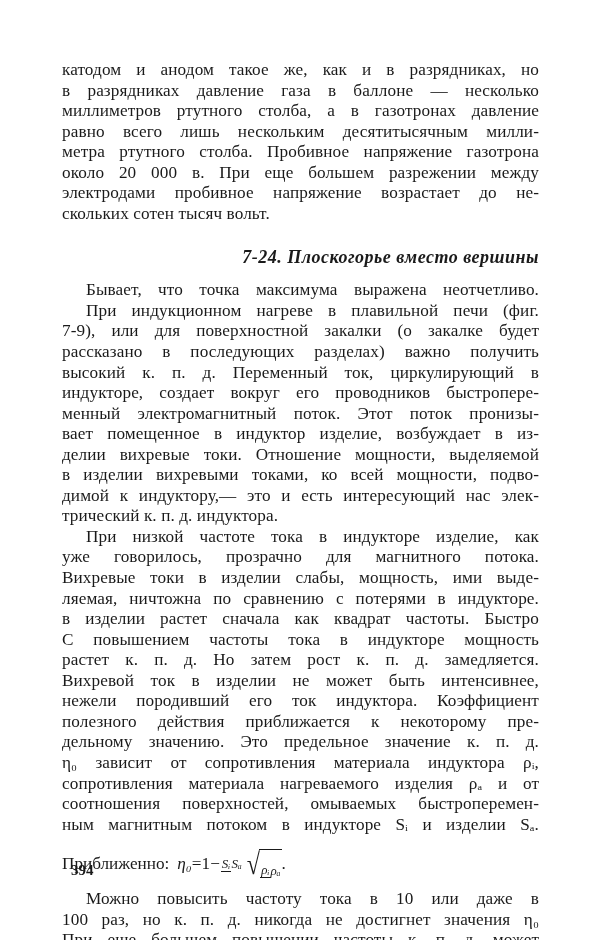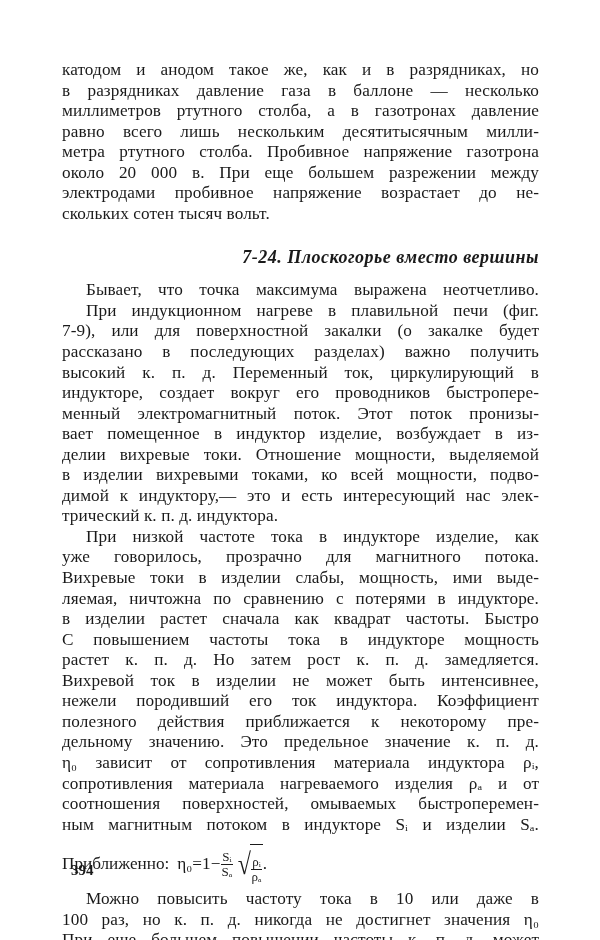"η₀" .it { font-style: none -> italic }
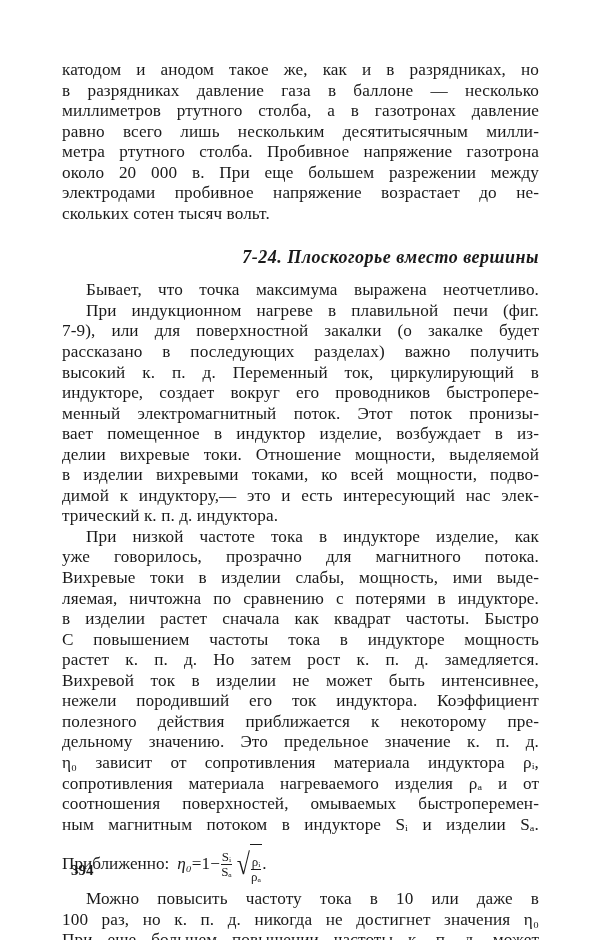"Sᵢ" .frac { flex-direction: column -> row; font-style: none -> italic }
